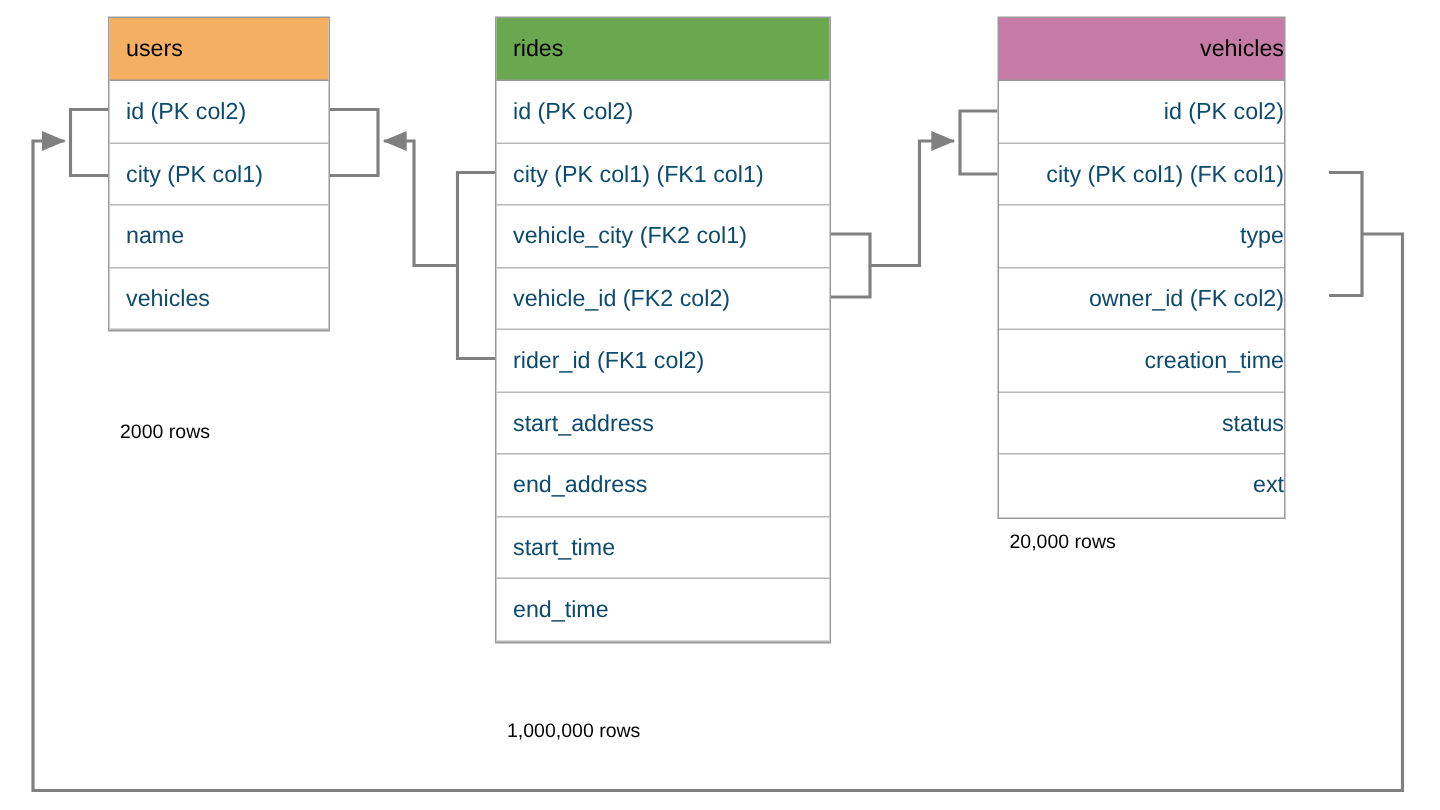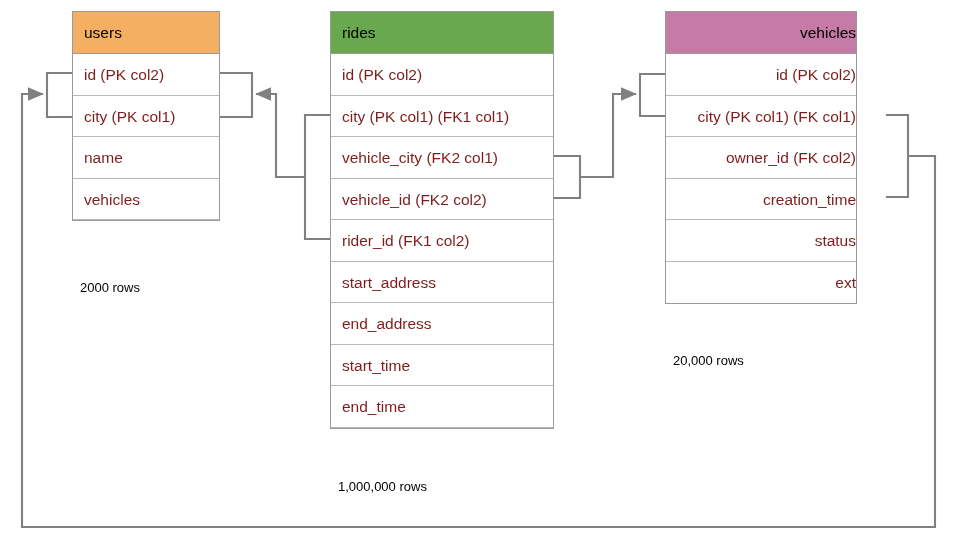"id (PK col2)" .tbl-row { color: #7f1d1d -> #0c4a6e }
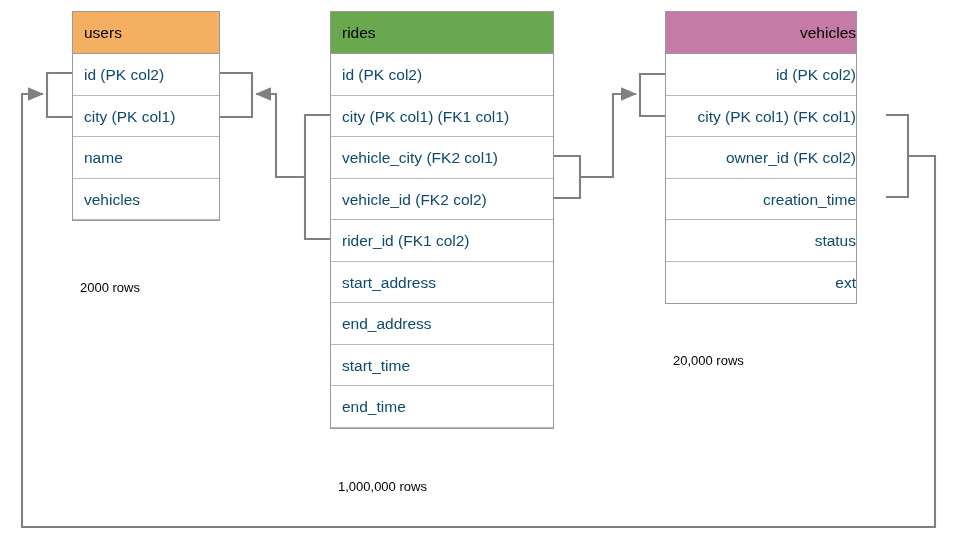"type" div.tbl-row { html: none -> <div>type</div> }
